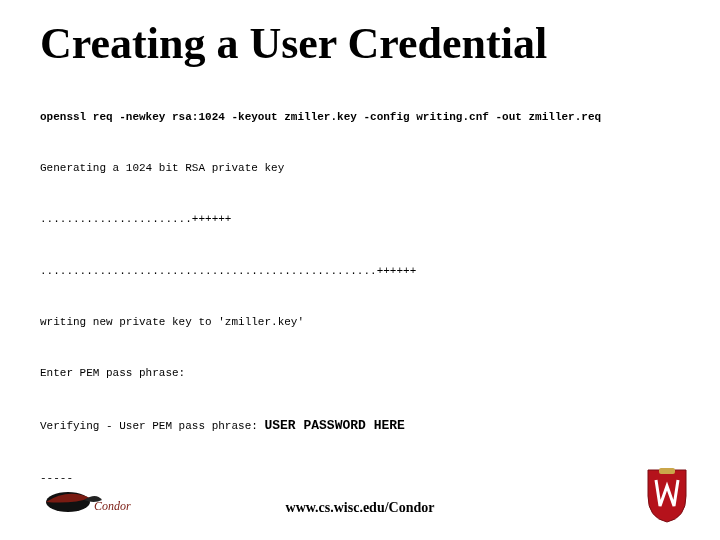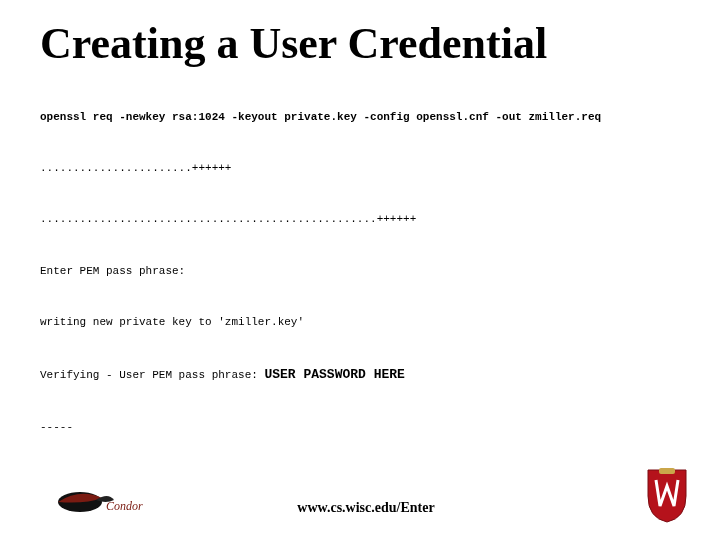"openssl req -newkey rsa:1024 -keyout" span.row { text: private.key -config openssl.cnf -> zmiller.key -config writing.cnf }
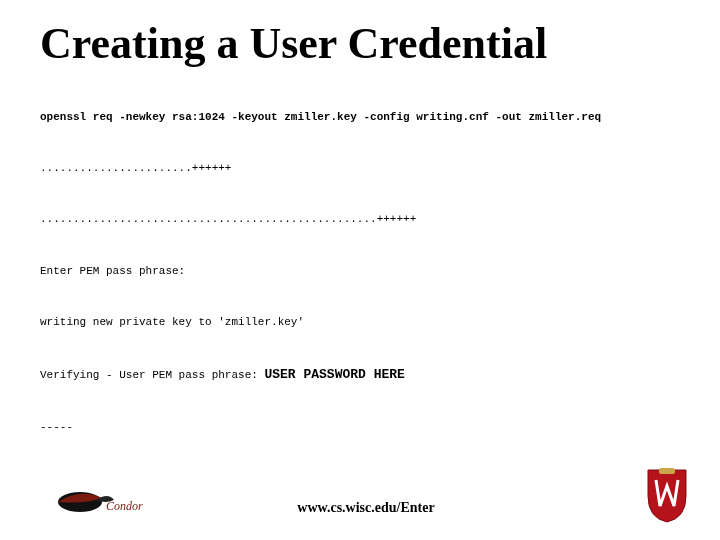"Generating a 1024 bit RSA" span.row { html: none -> <span>Generating a 1024 bit RSA private key</span> }
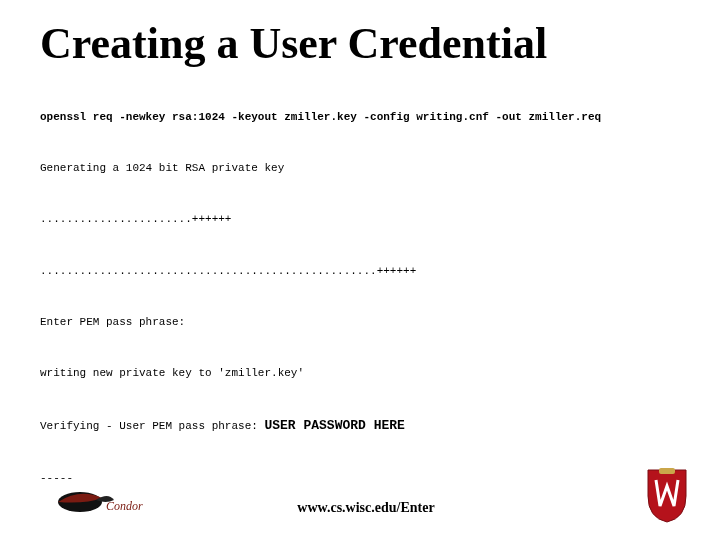"Enter PEM pass phrase:" span.row { order: before "writing new private key to" -> after "writing new private key to" }
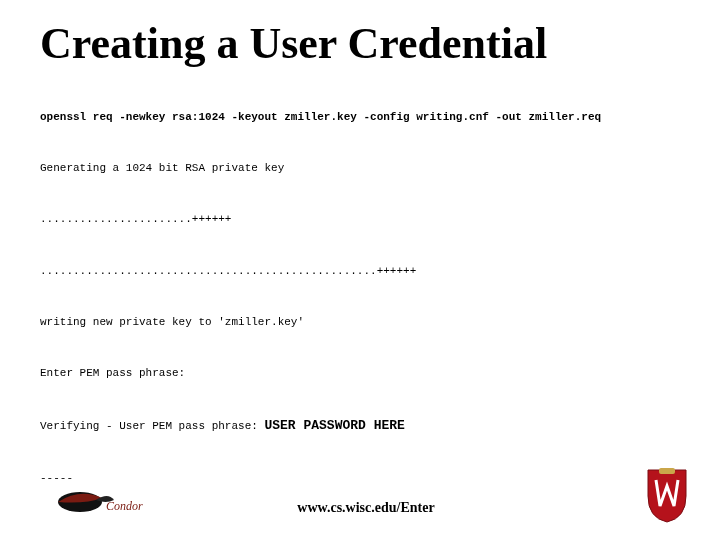"Condor" .footer { left: 12px -> 0 }
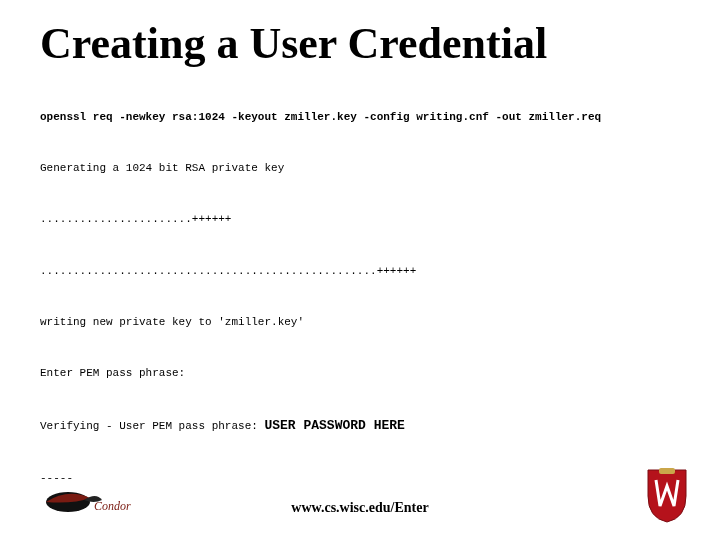"www.cs.wisc.edu/Enter" div.footer-url { text: www.cs.wisc.edu/Enter -> www.cs.wisc.edu/Condor }
